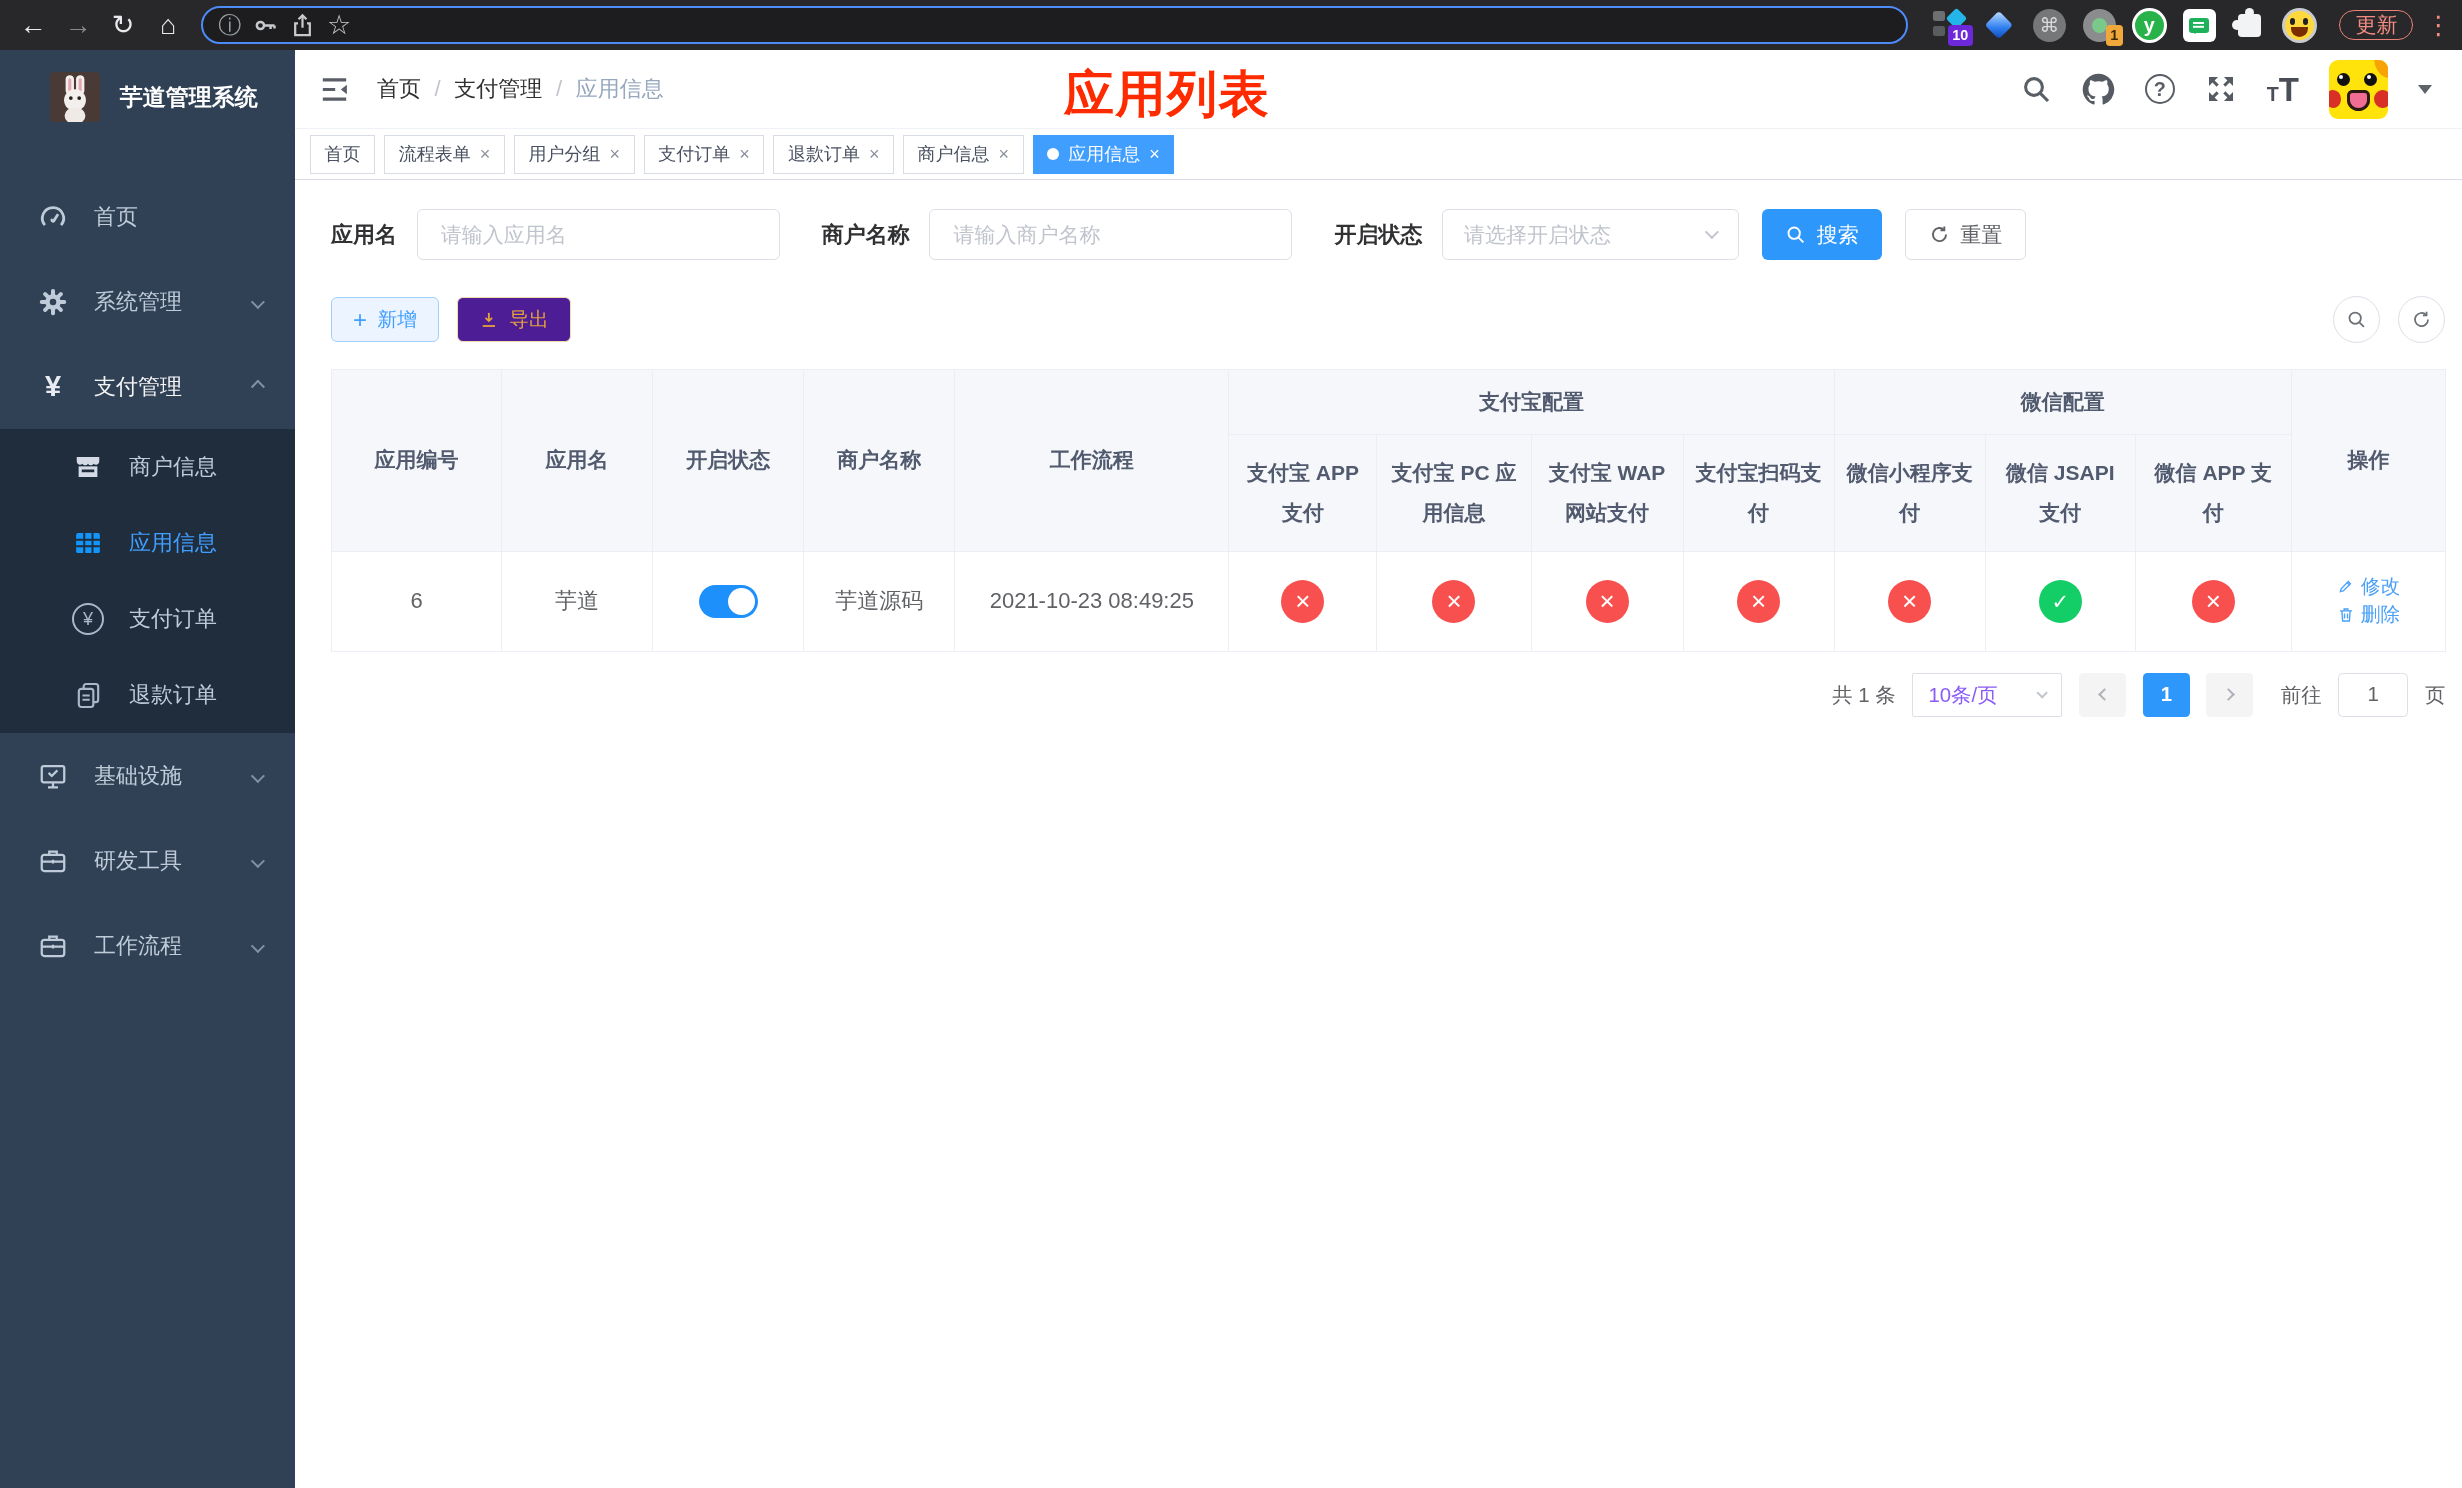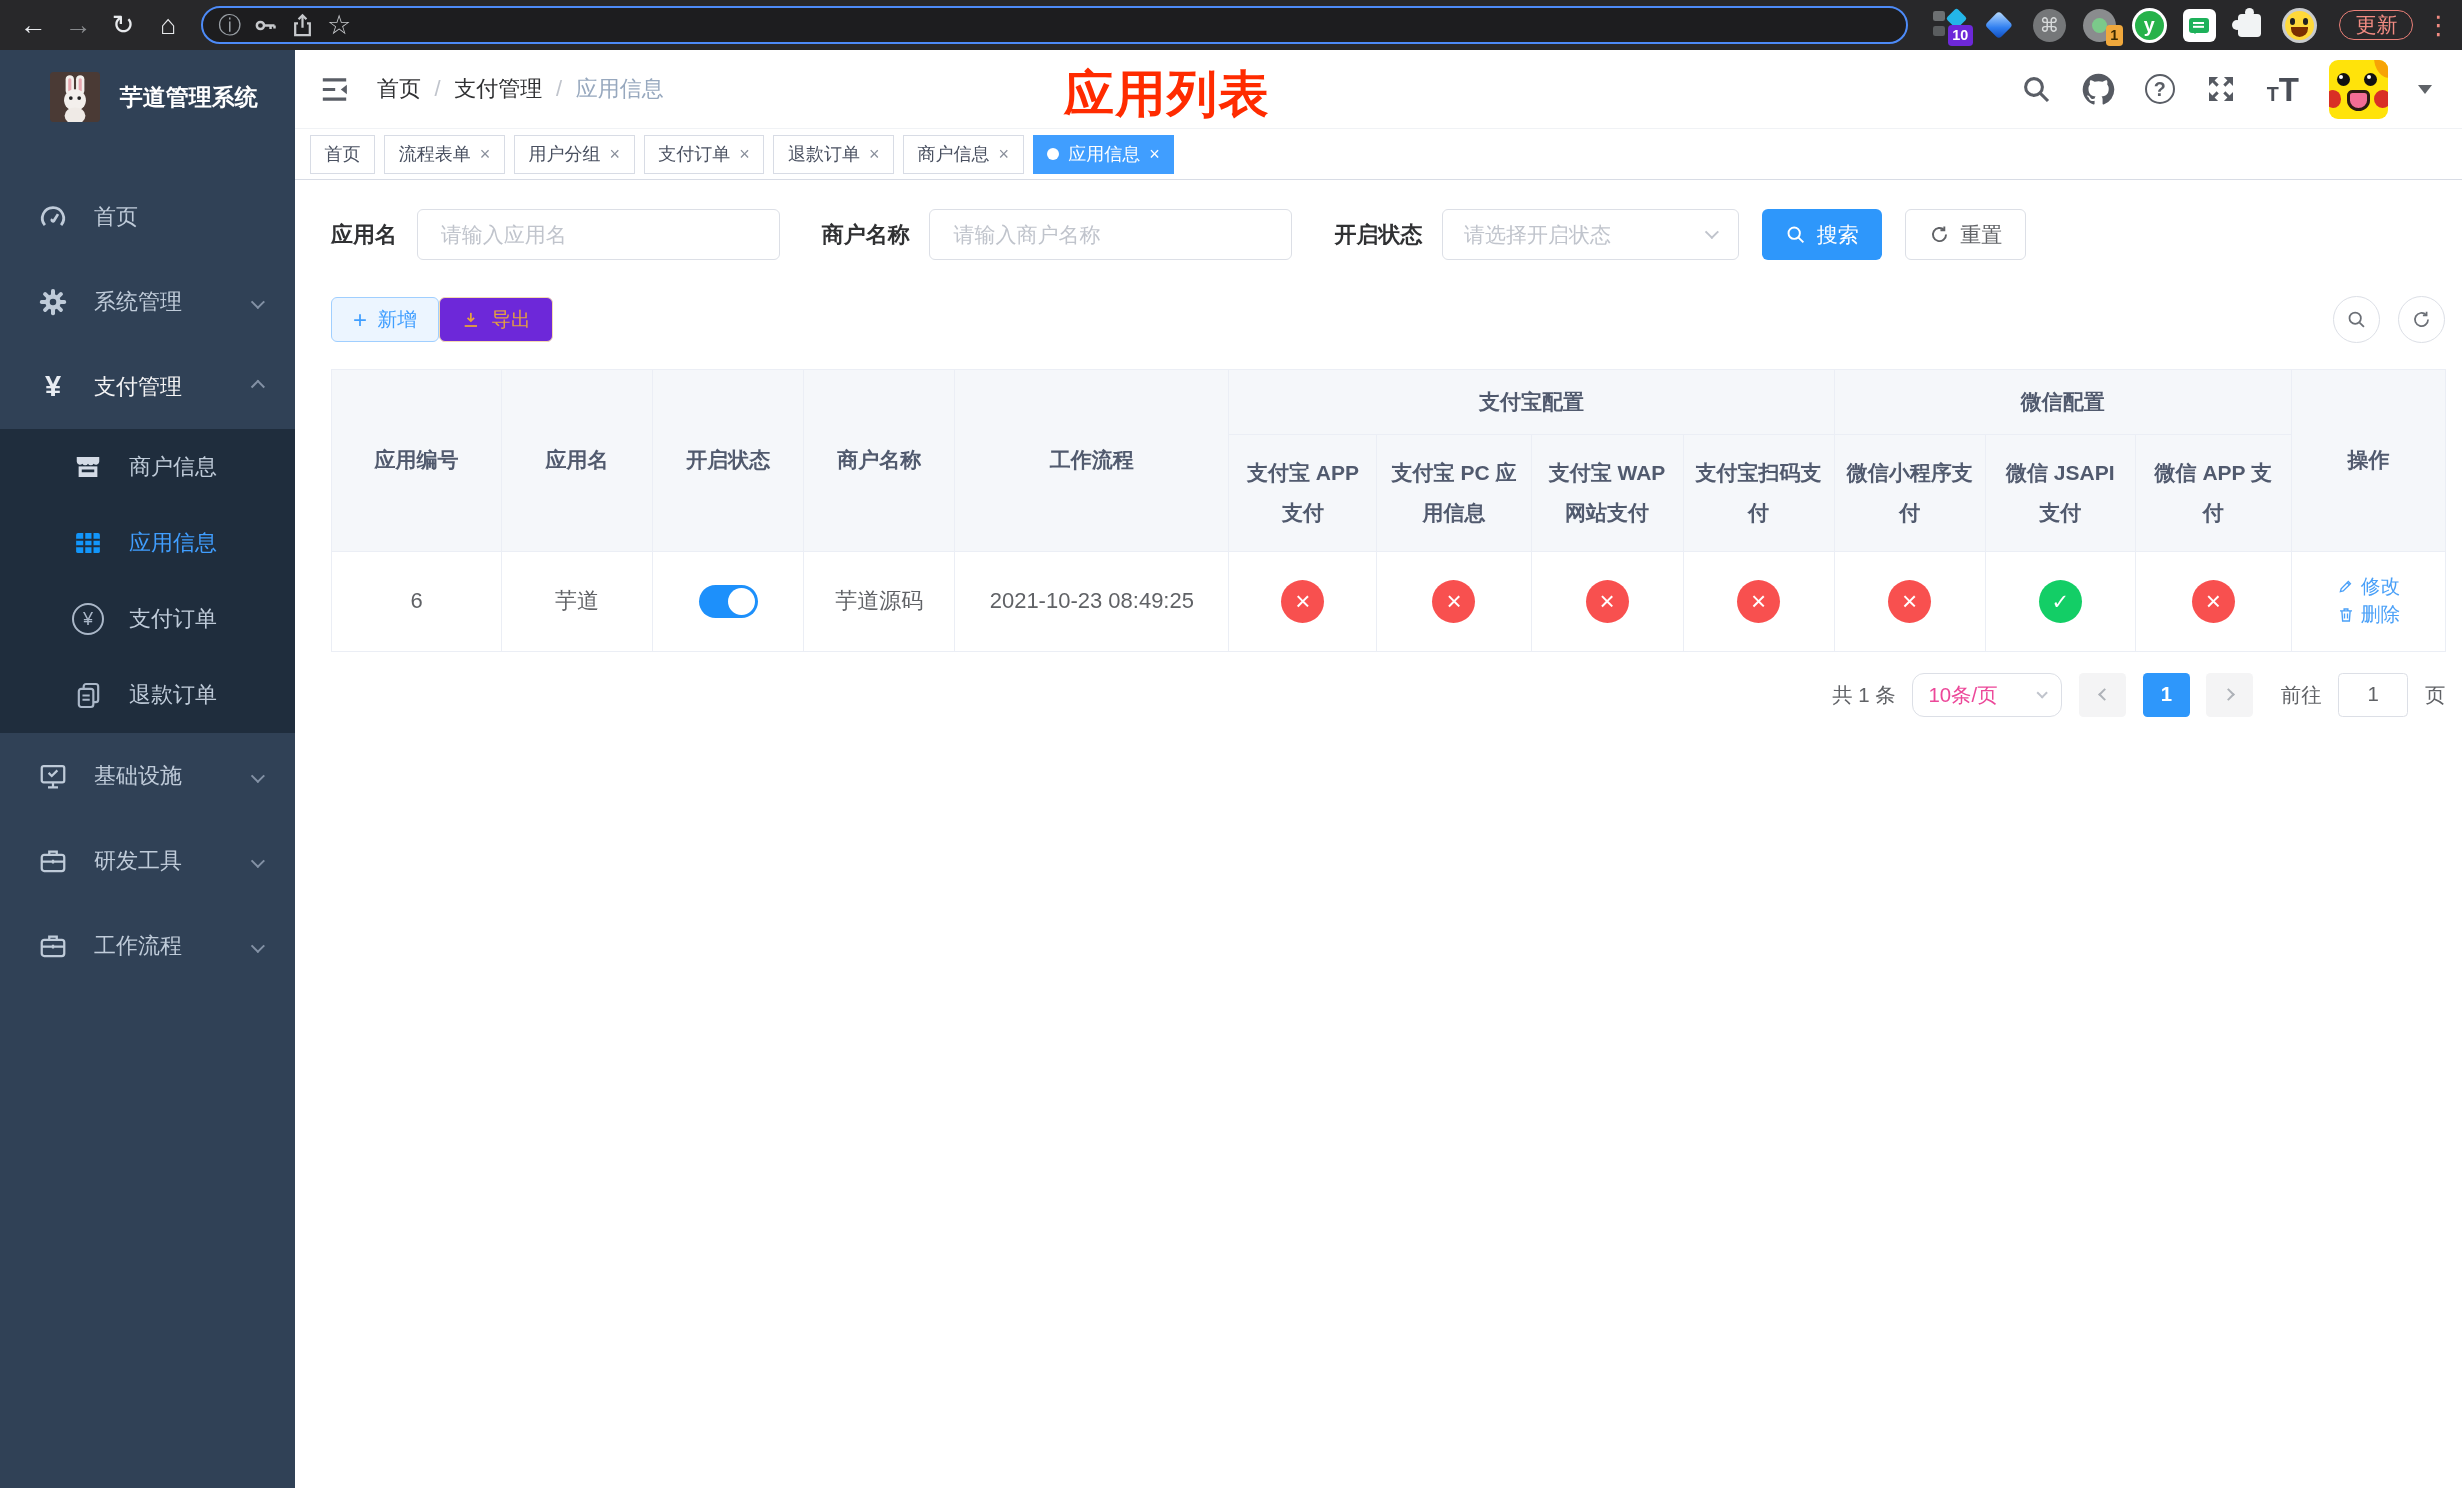"导出" .btn-export { background: #6d28d9 -> #4c1d95; margin-left: none -> 18px }
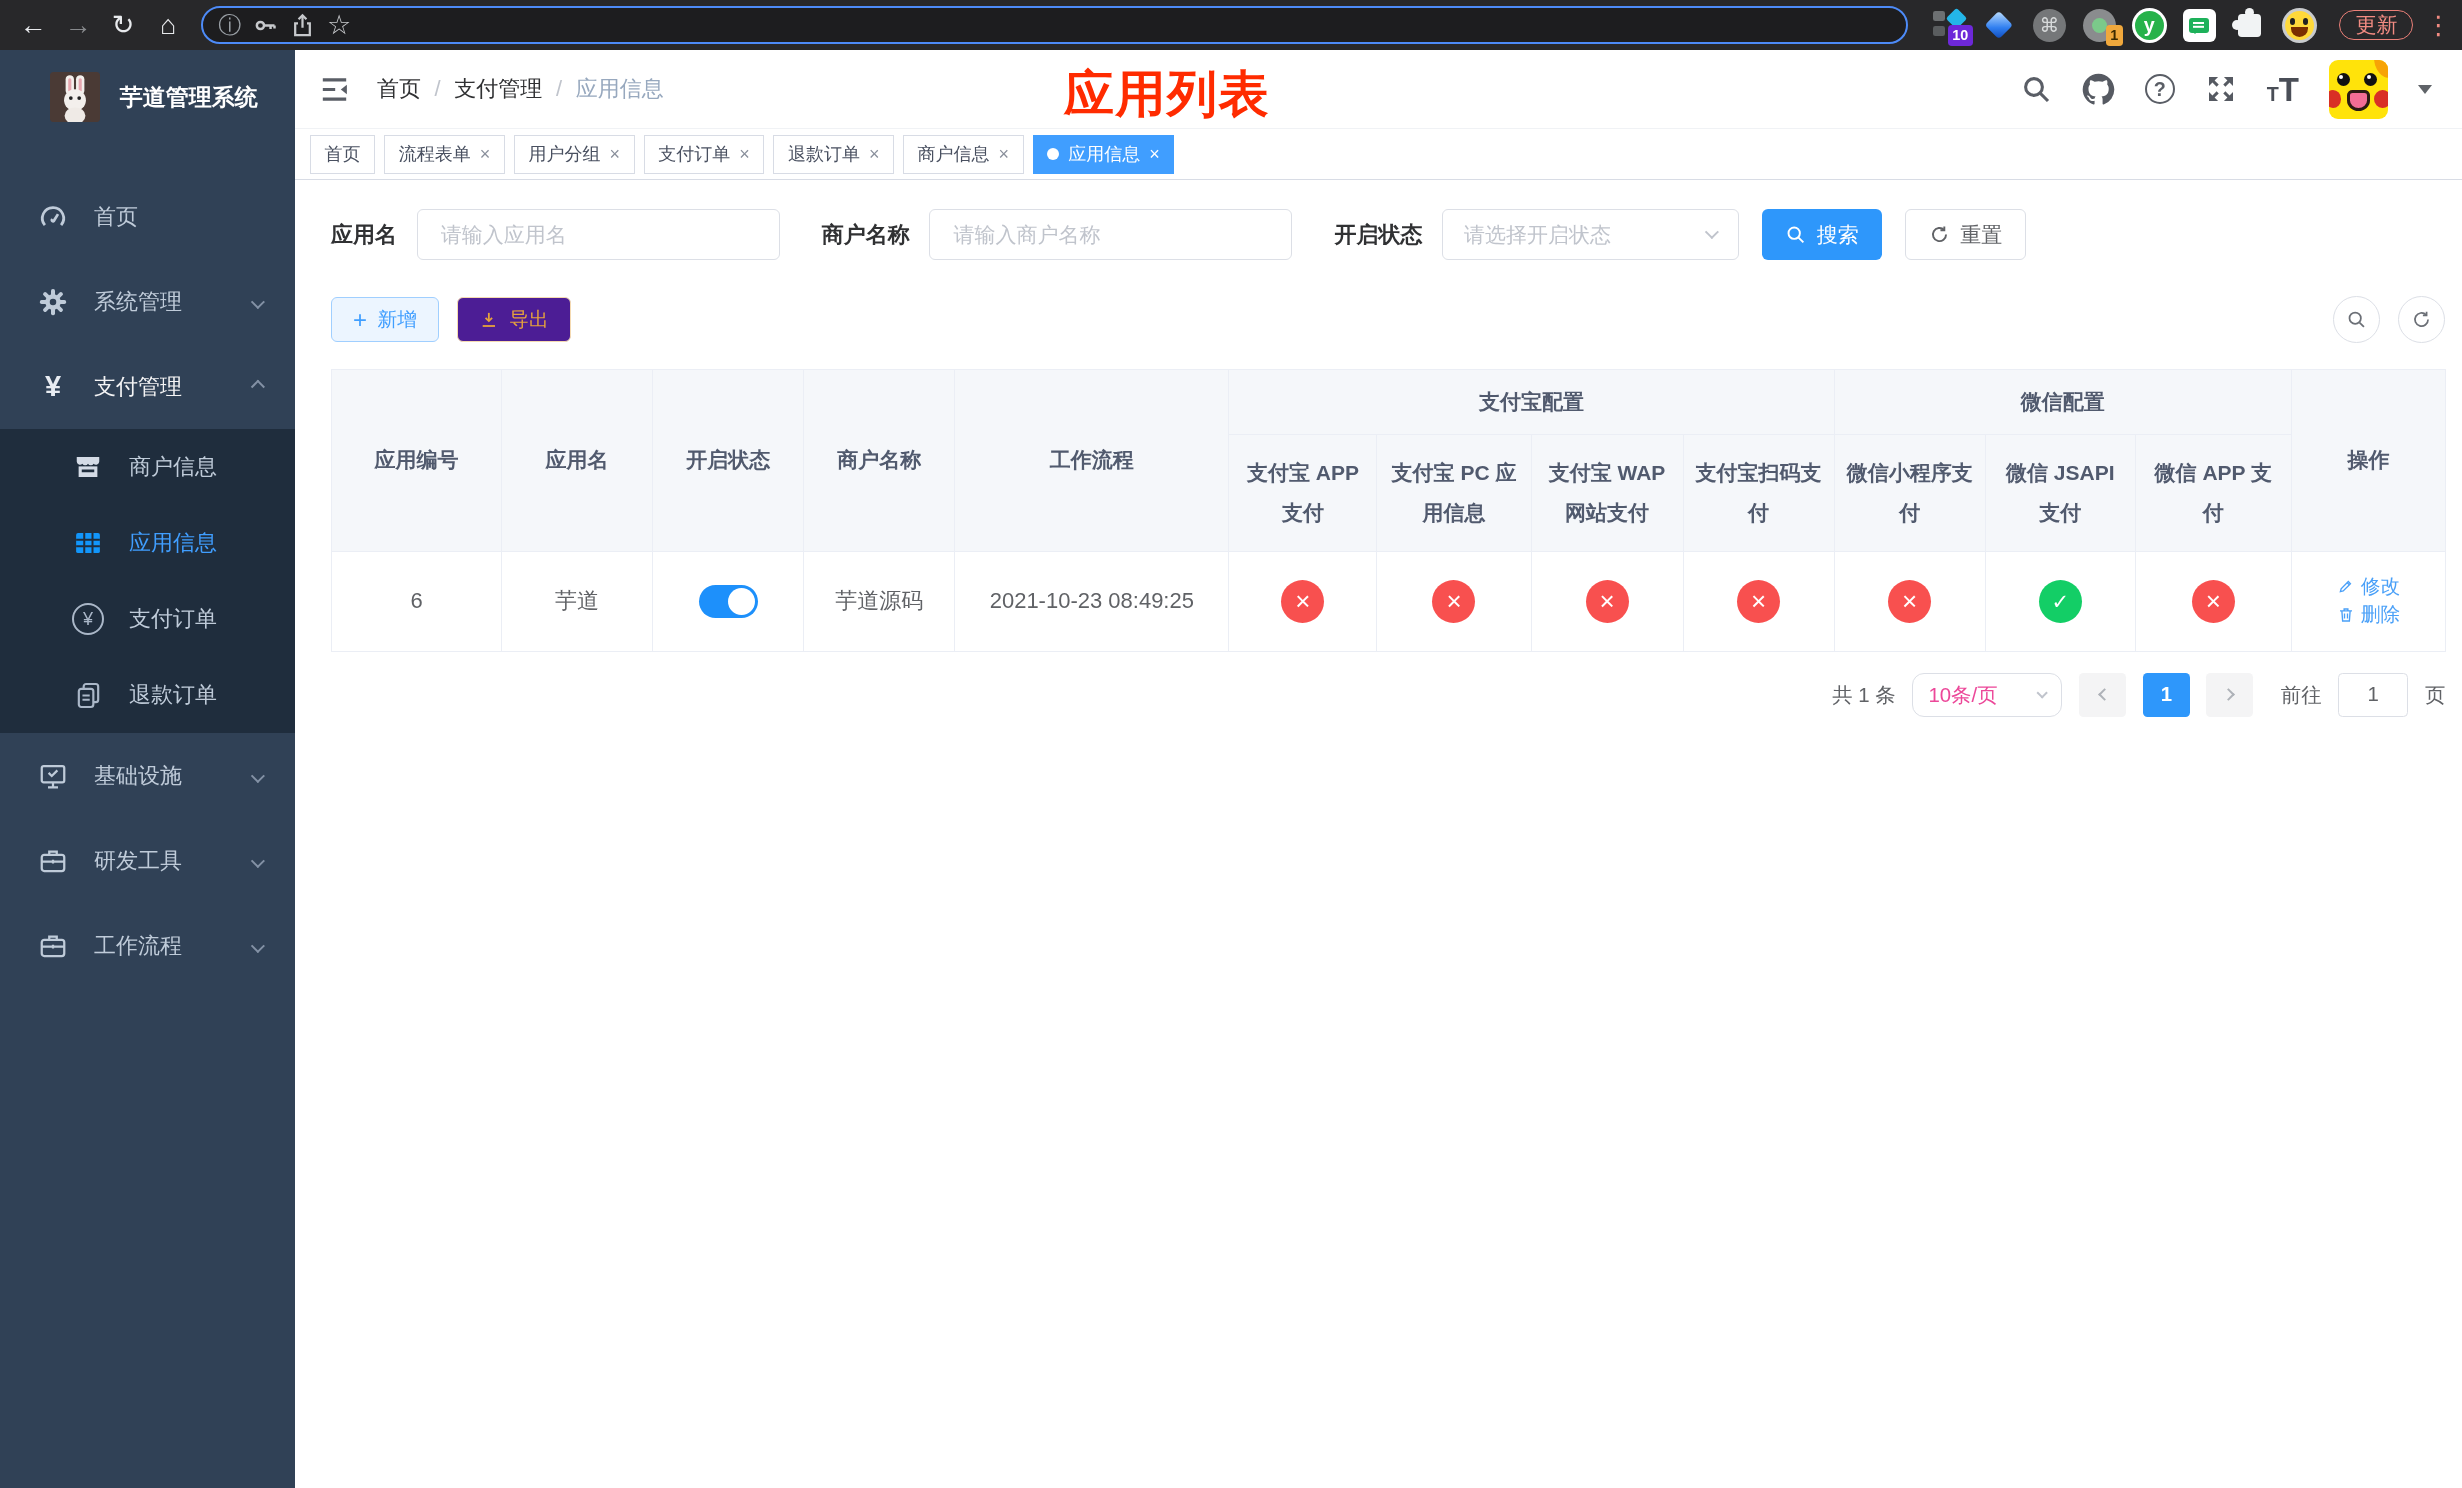"10条/页" .pg-select { border-radius: 12px -> 2px; color: #ec4899 -> #8b5cf6 }
